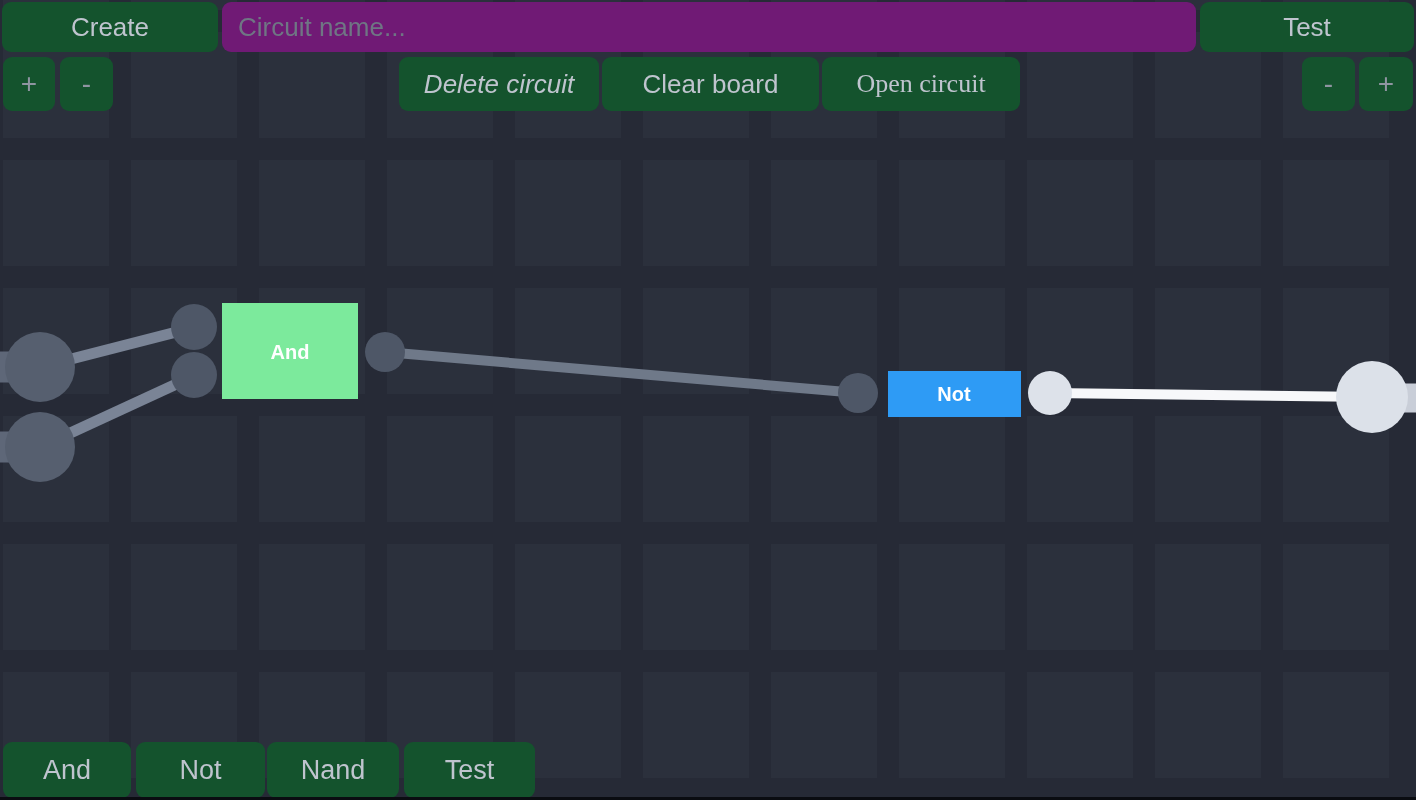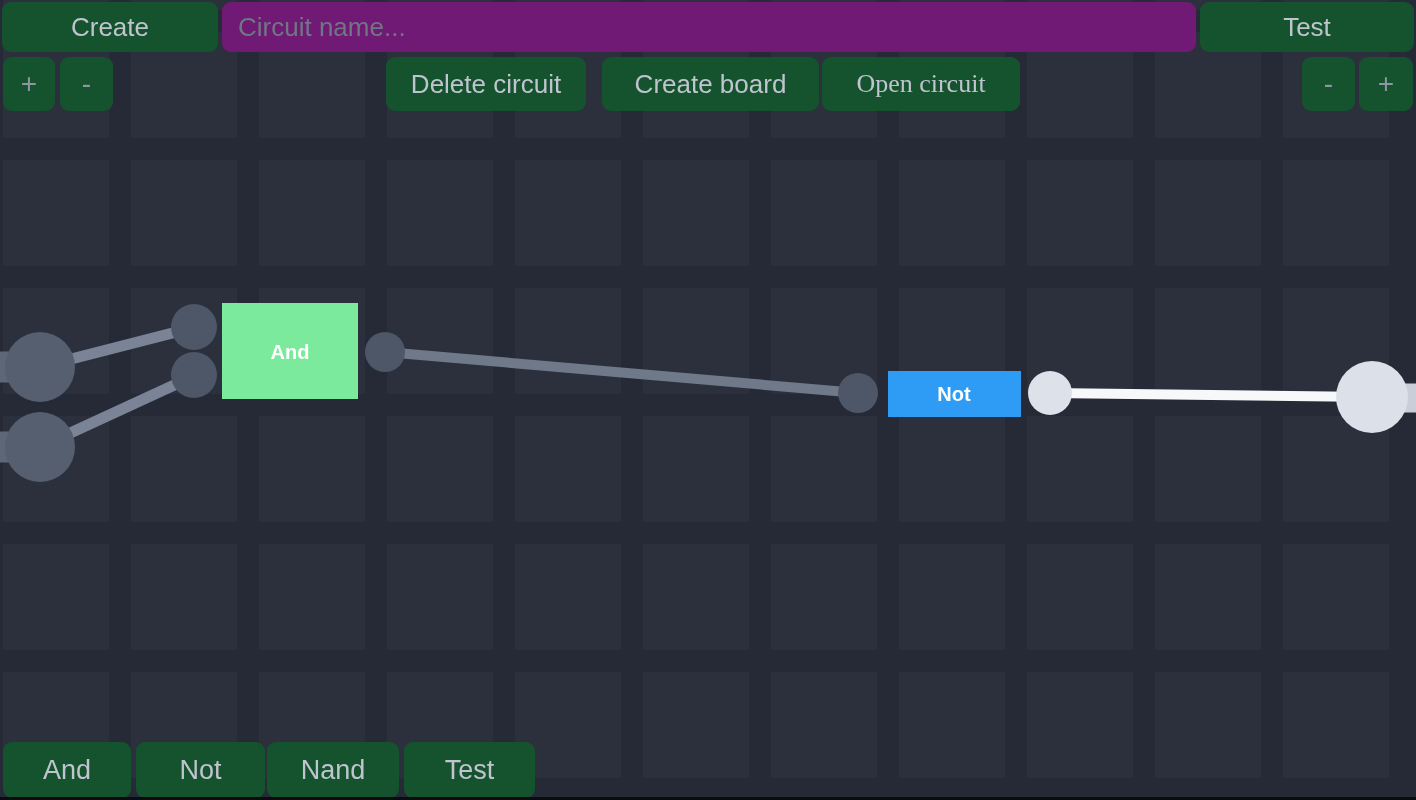"Delete circuit" div.btn { font-style: none -> italic; left: 386px -> 399px }
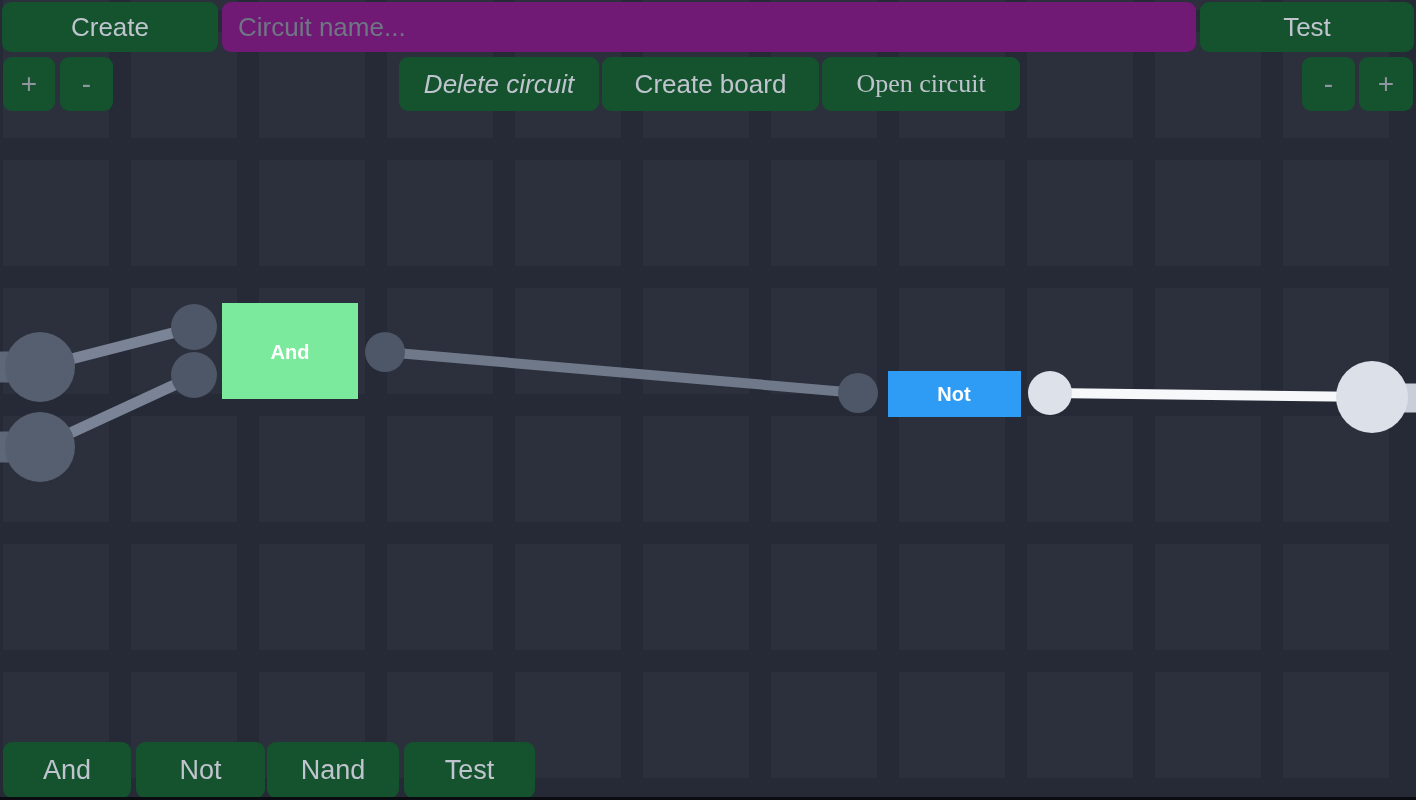"Create board" div.btn { text: Create -> Clear }
